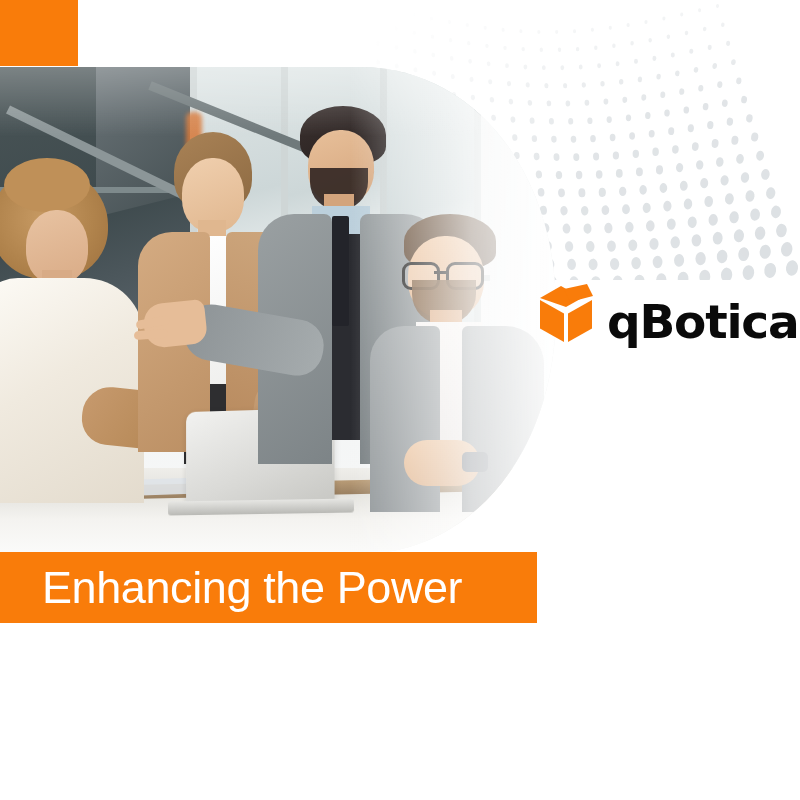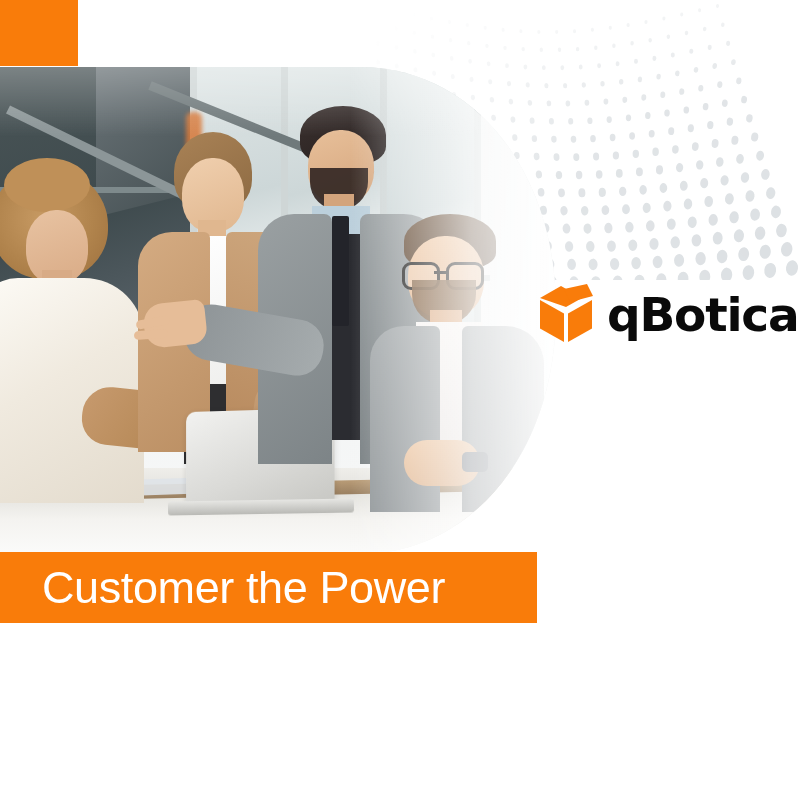"qBotica" .logo { align-items: center -> flex-end }
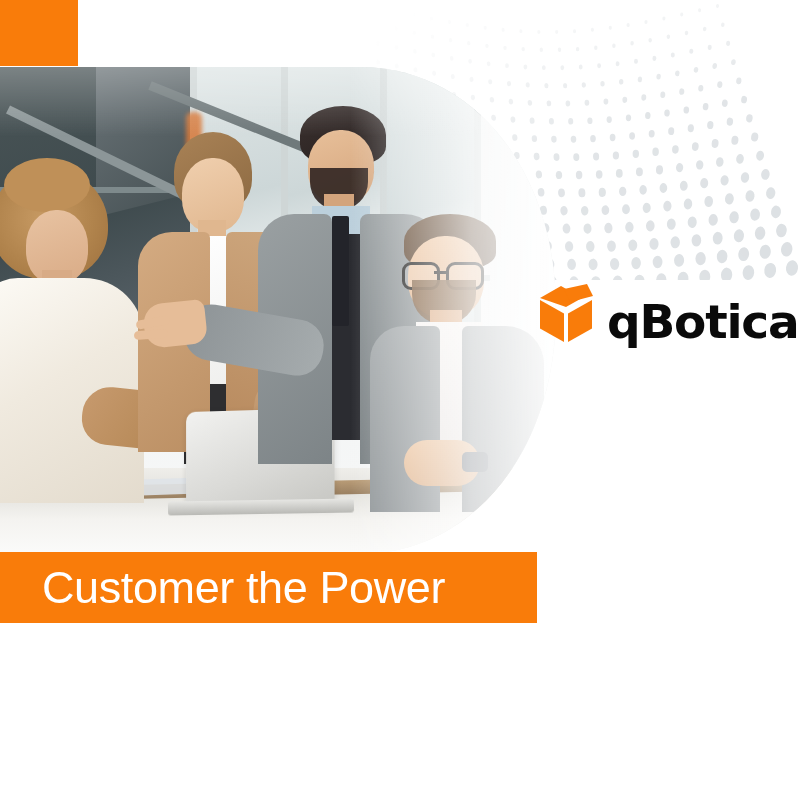"Customer the Power" span.banner-text { text: Customer -> Enhancing }
